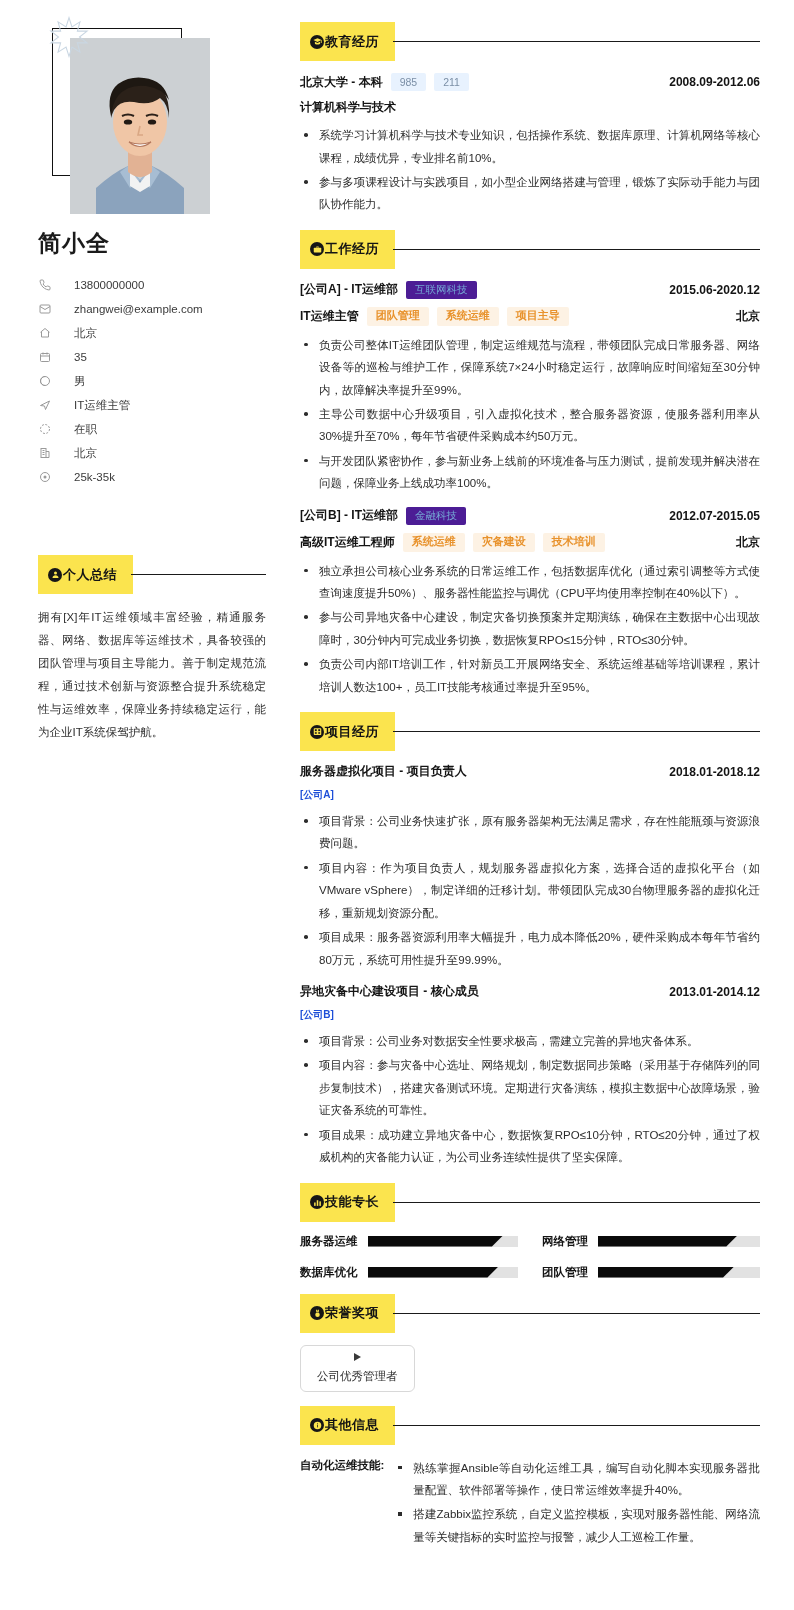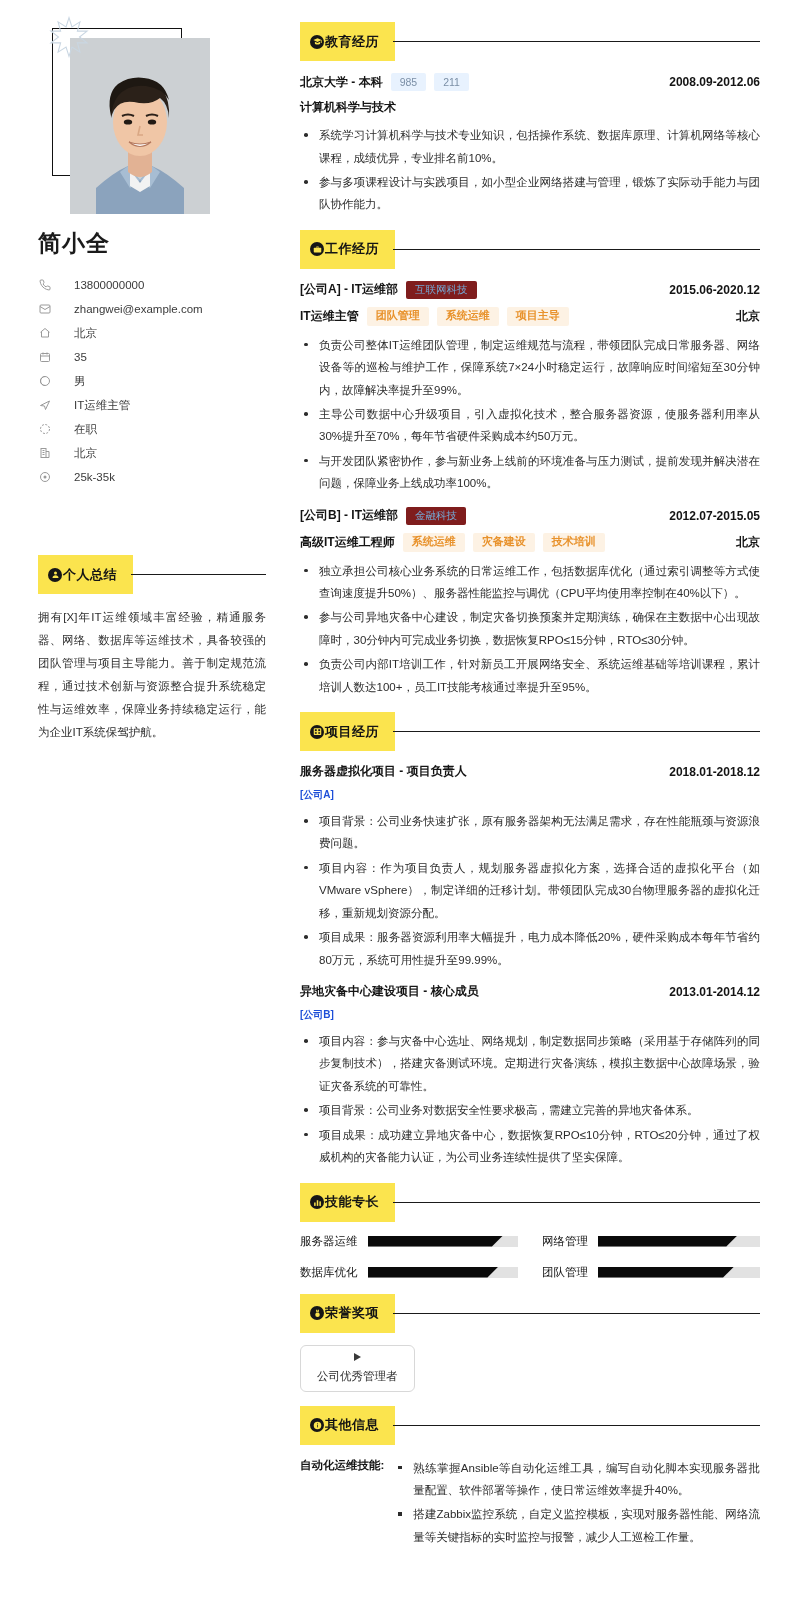"互联网科技" .tag-cyan { background: #7f1d1d -> #4c1d95 }
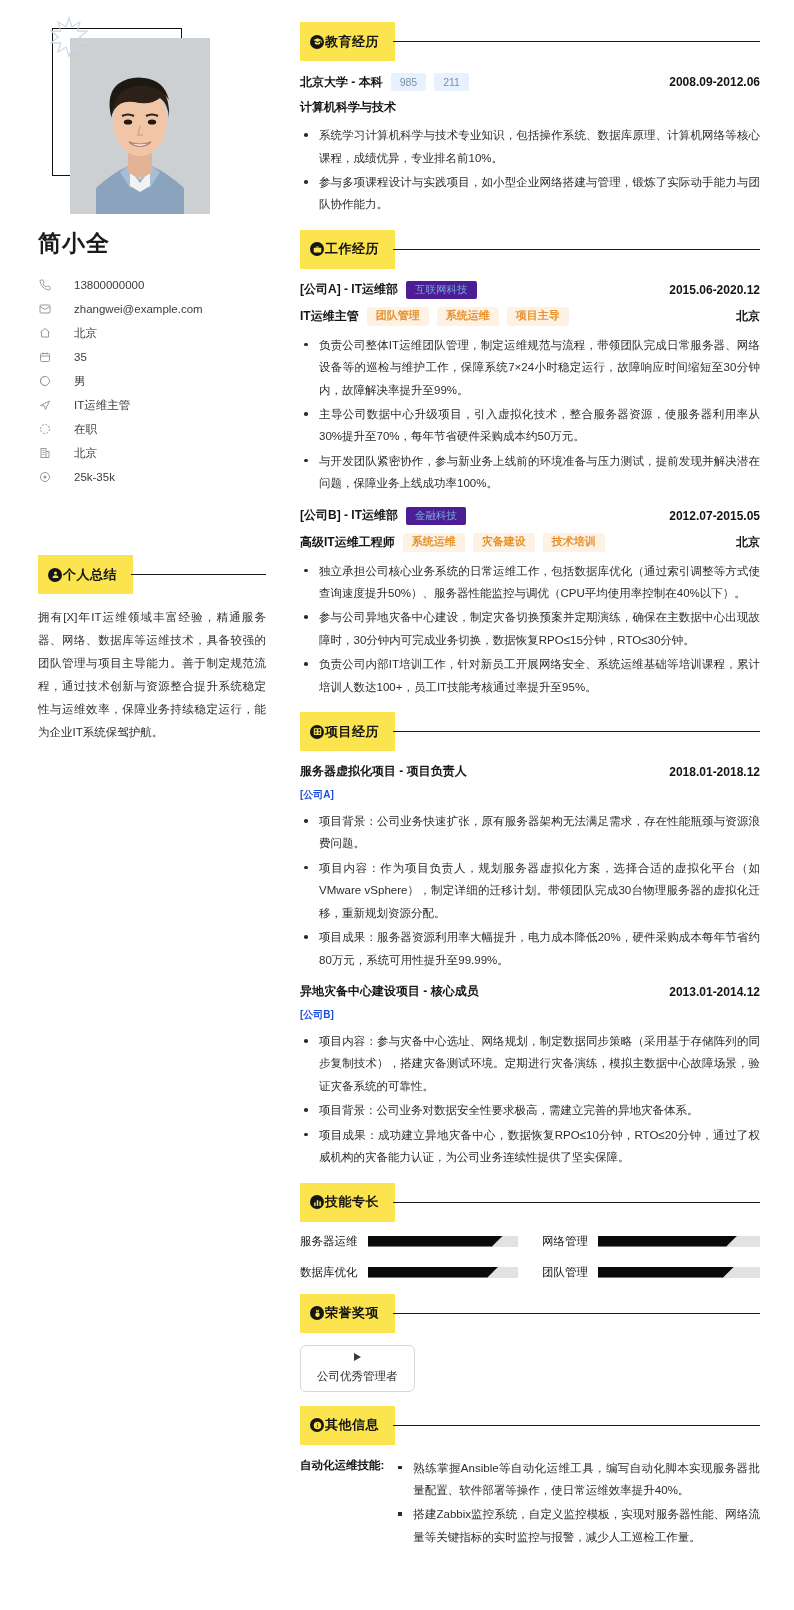"项目内容：参与灾备中心选址、网络规划，制定数据同步策略（采用基于存储阵列的同步复" li { order: before "项目背景：公司业务对数据安全性要求极高，需建立完善的异地灾备体系。" -> after "项目背景：公司业务对数据安全性要求极高，需建立完善的异地灾备体系。" }
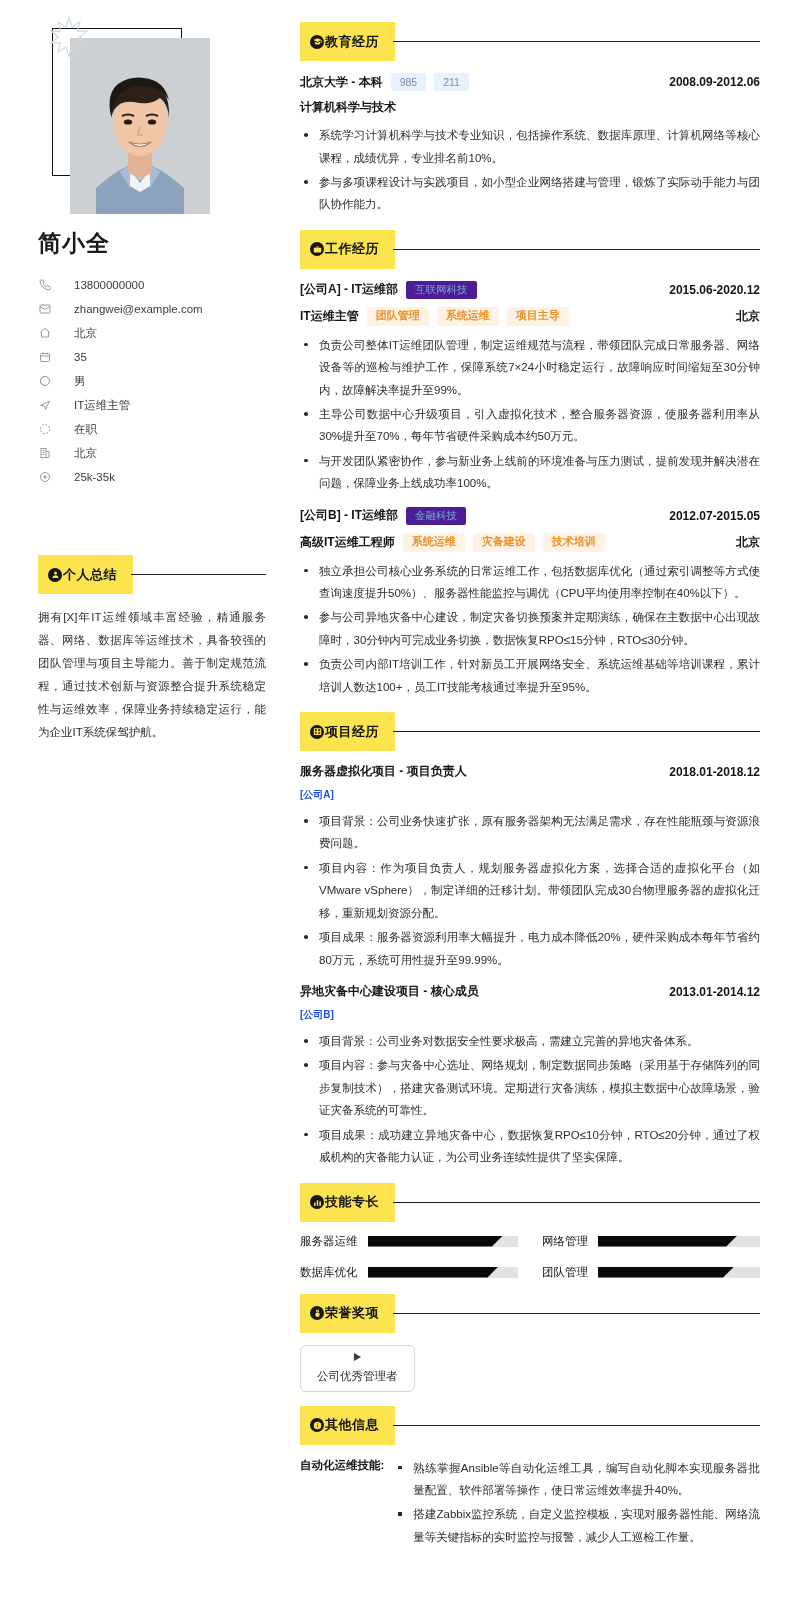"服务器运维" .skill-name { font-weight: normal -> bold }
